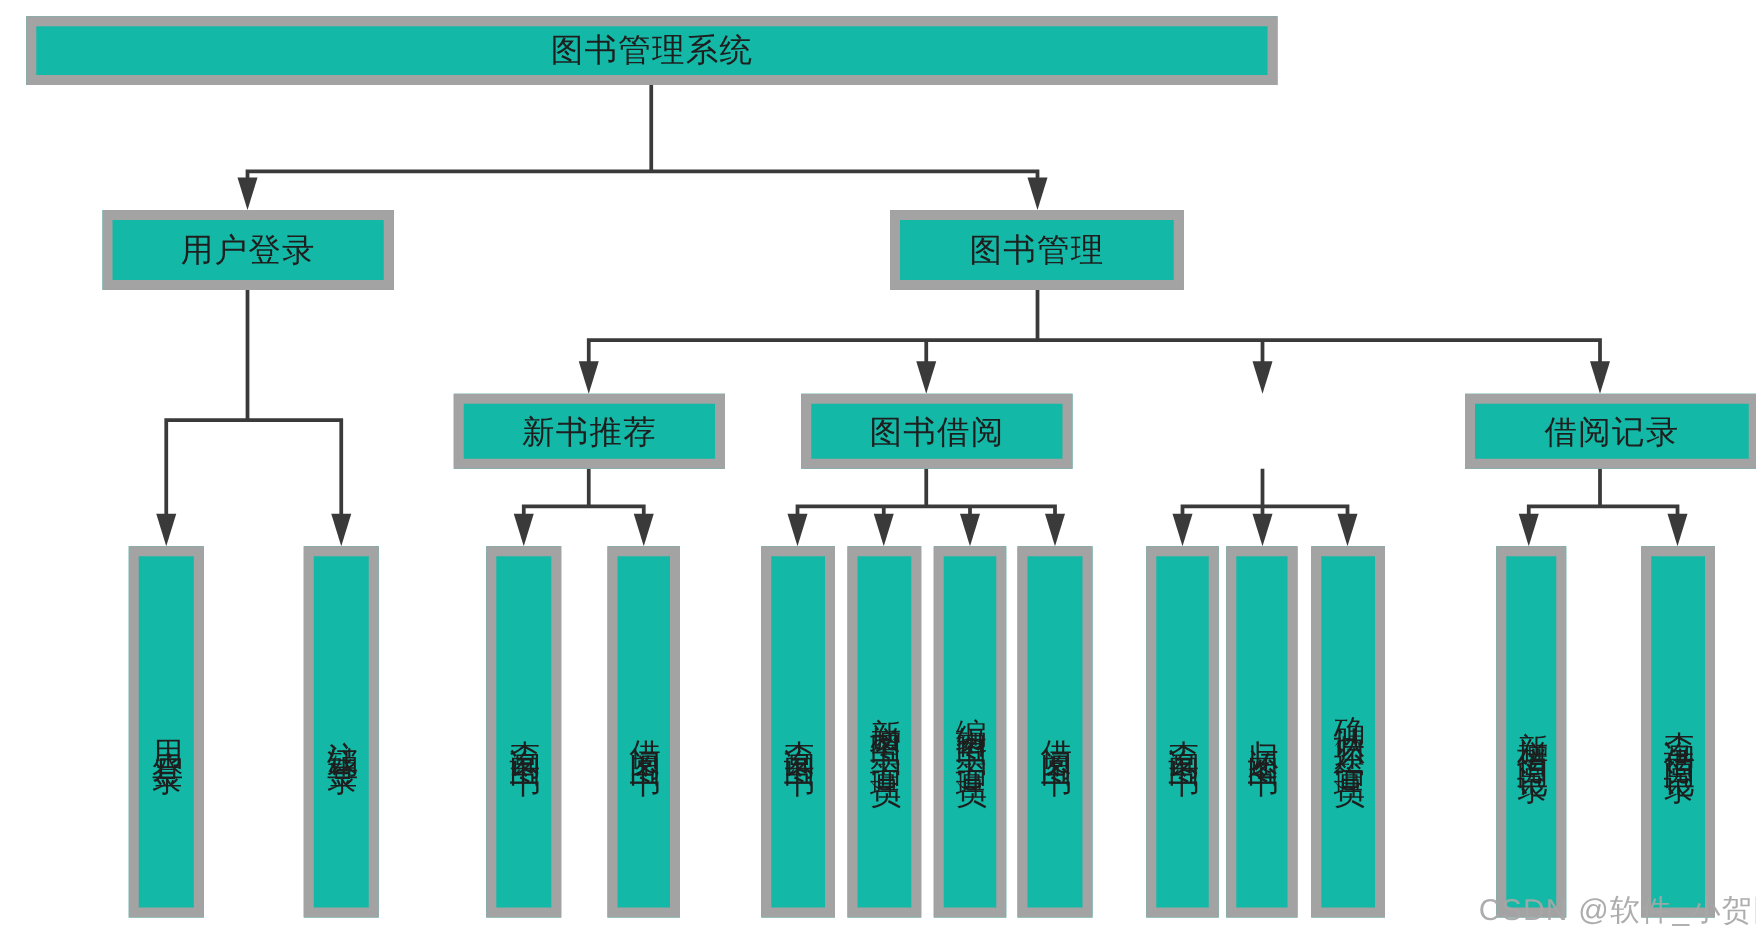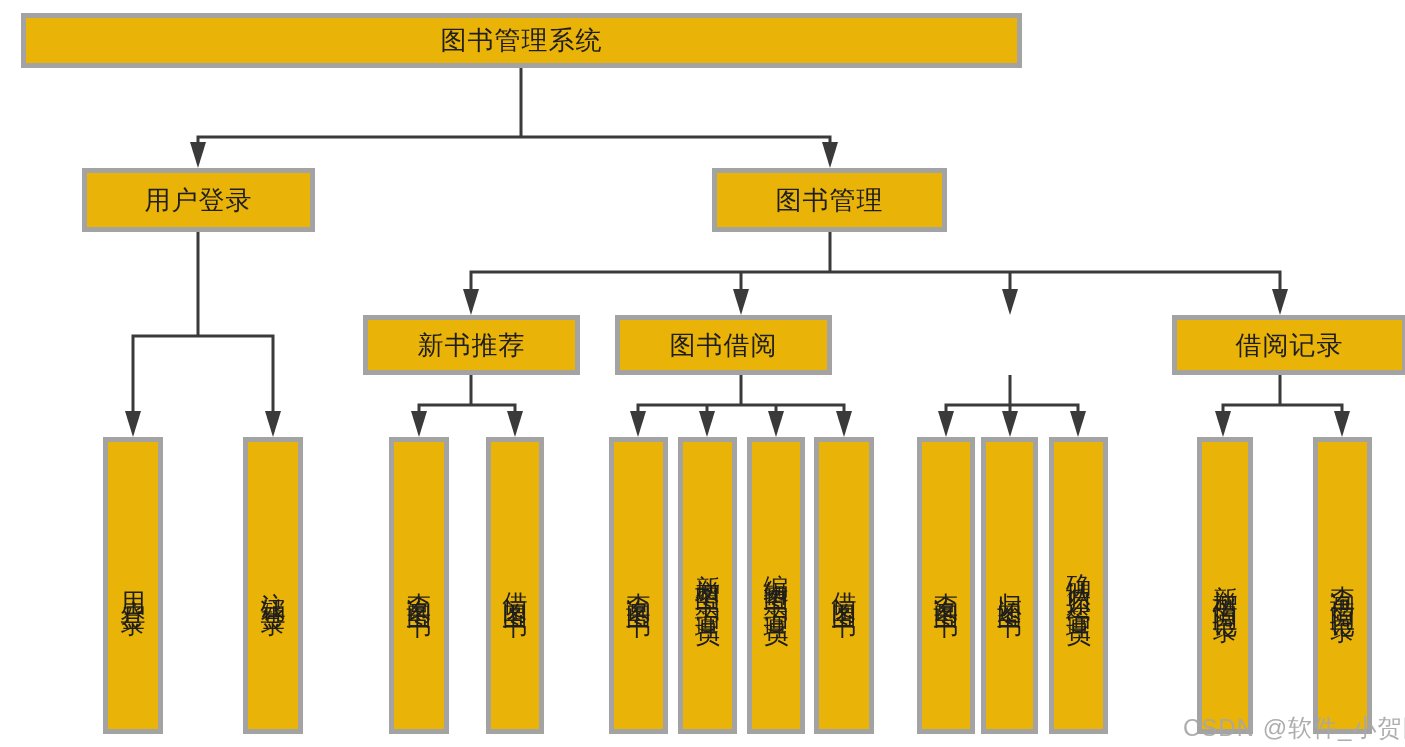"图书管理系统" .node { background: #eab308 -> #14b8a6; border: 5px solid #a3a3a3 -> 8px solid #a3a3a3 }
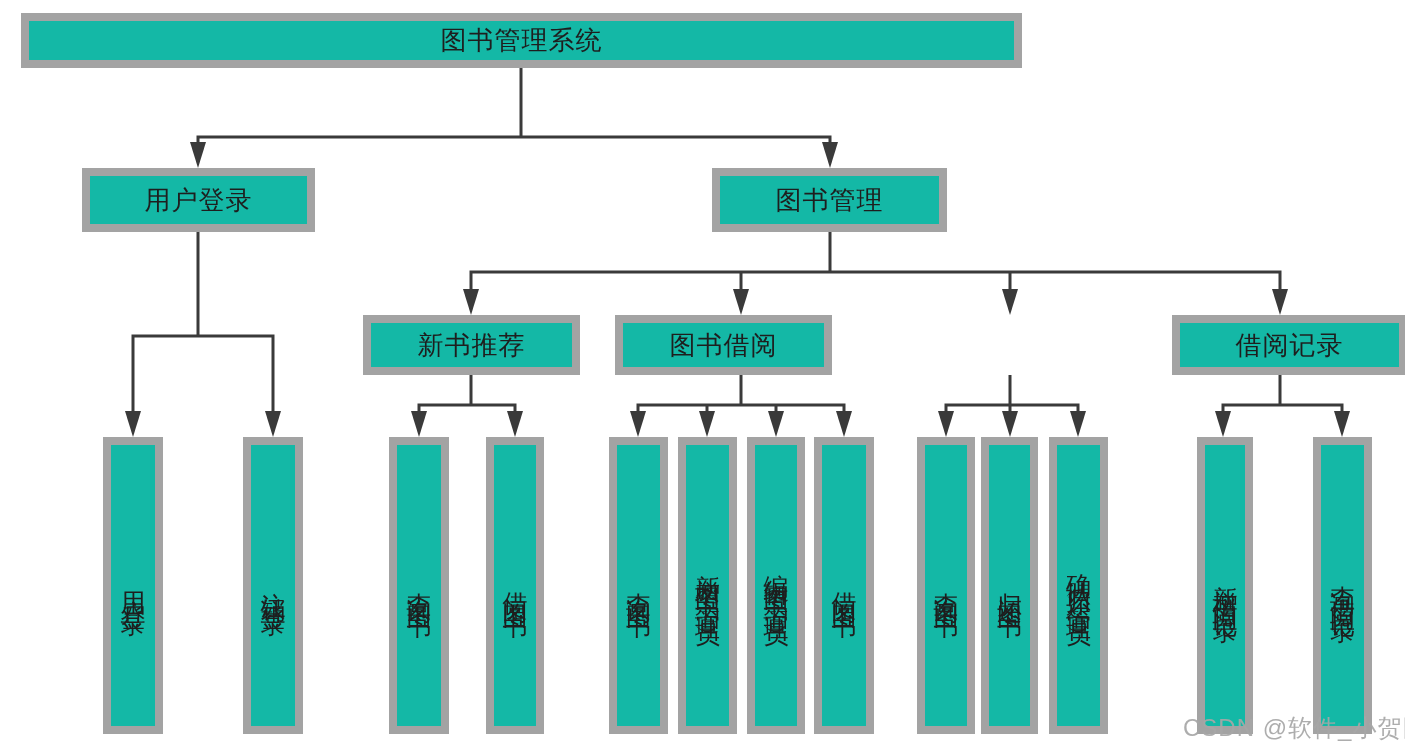"图书借阅" div.node { left: 615px -> 641px }
